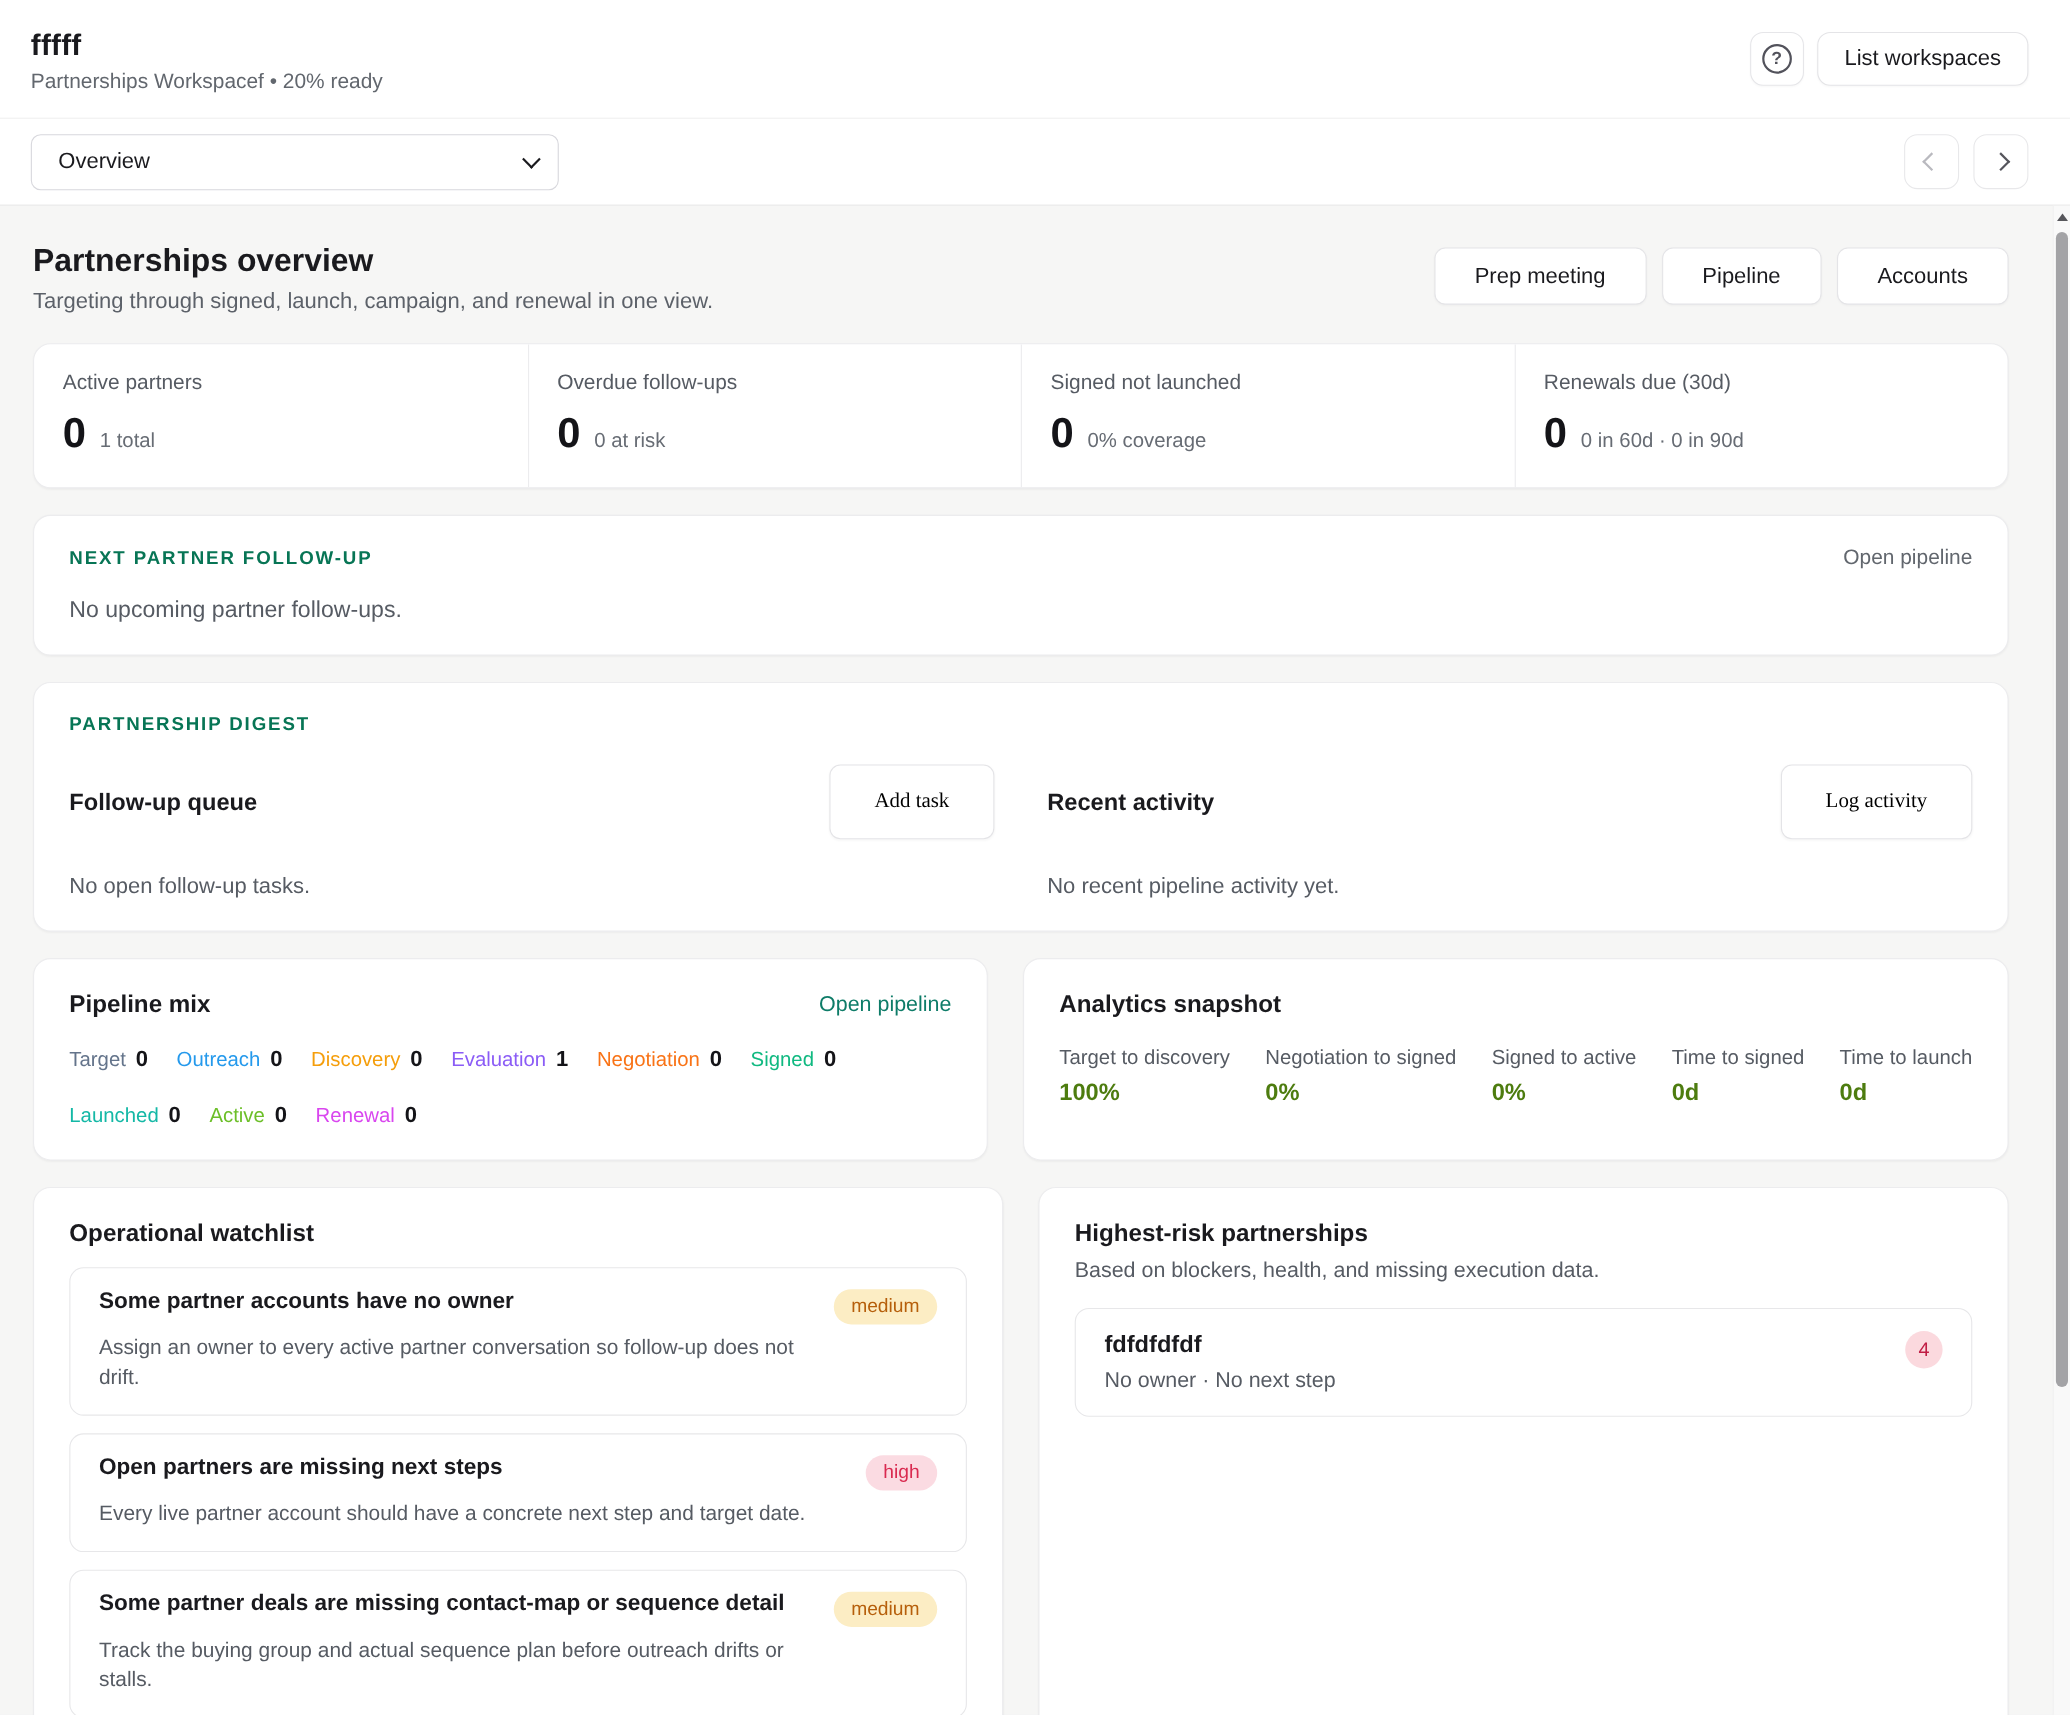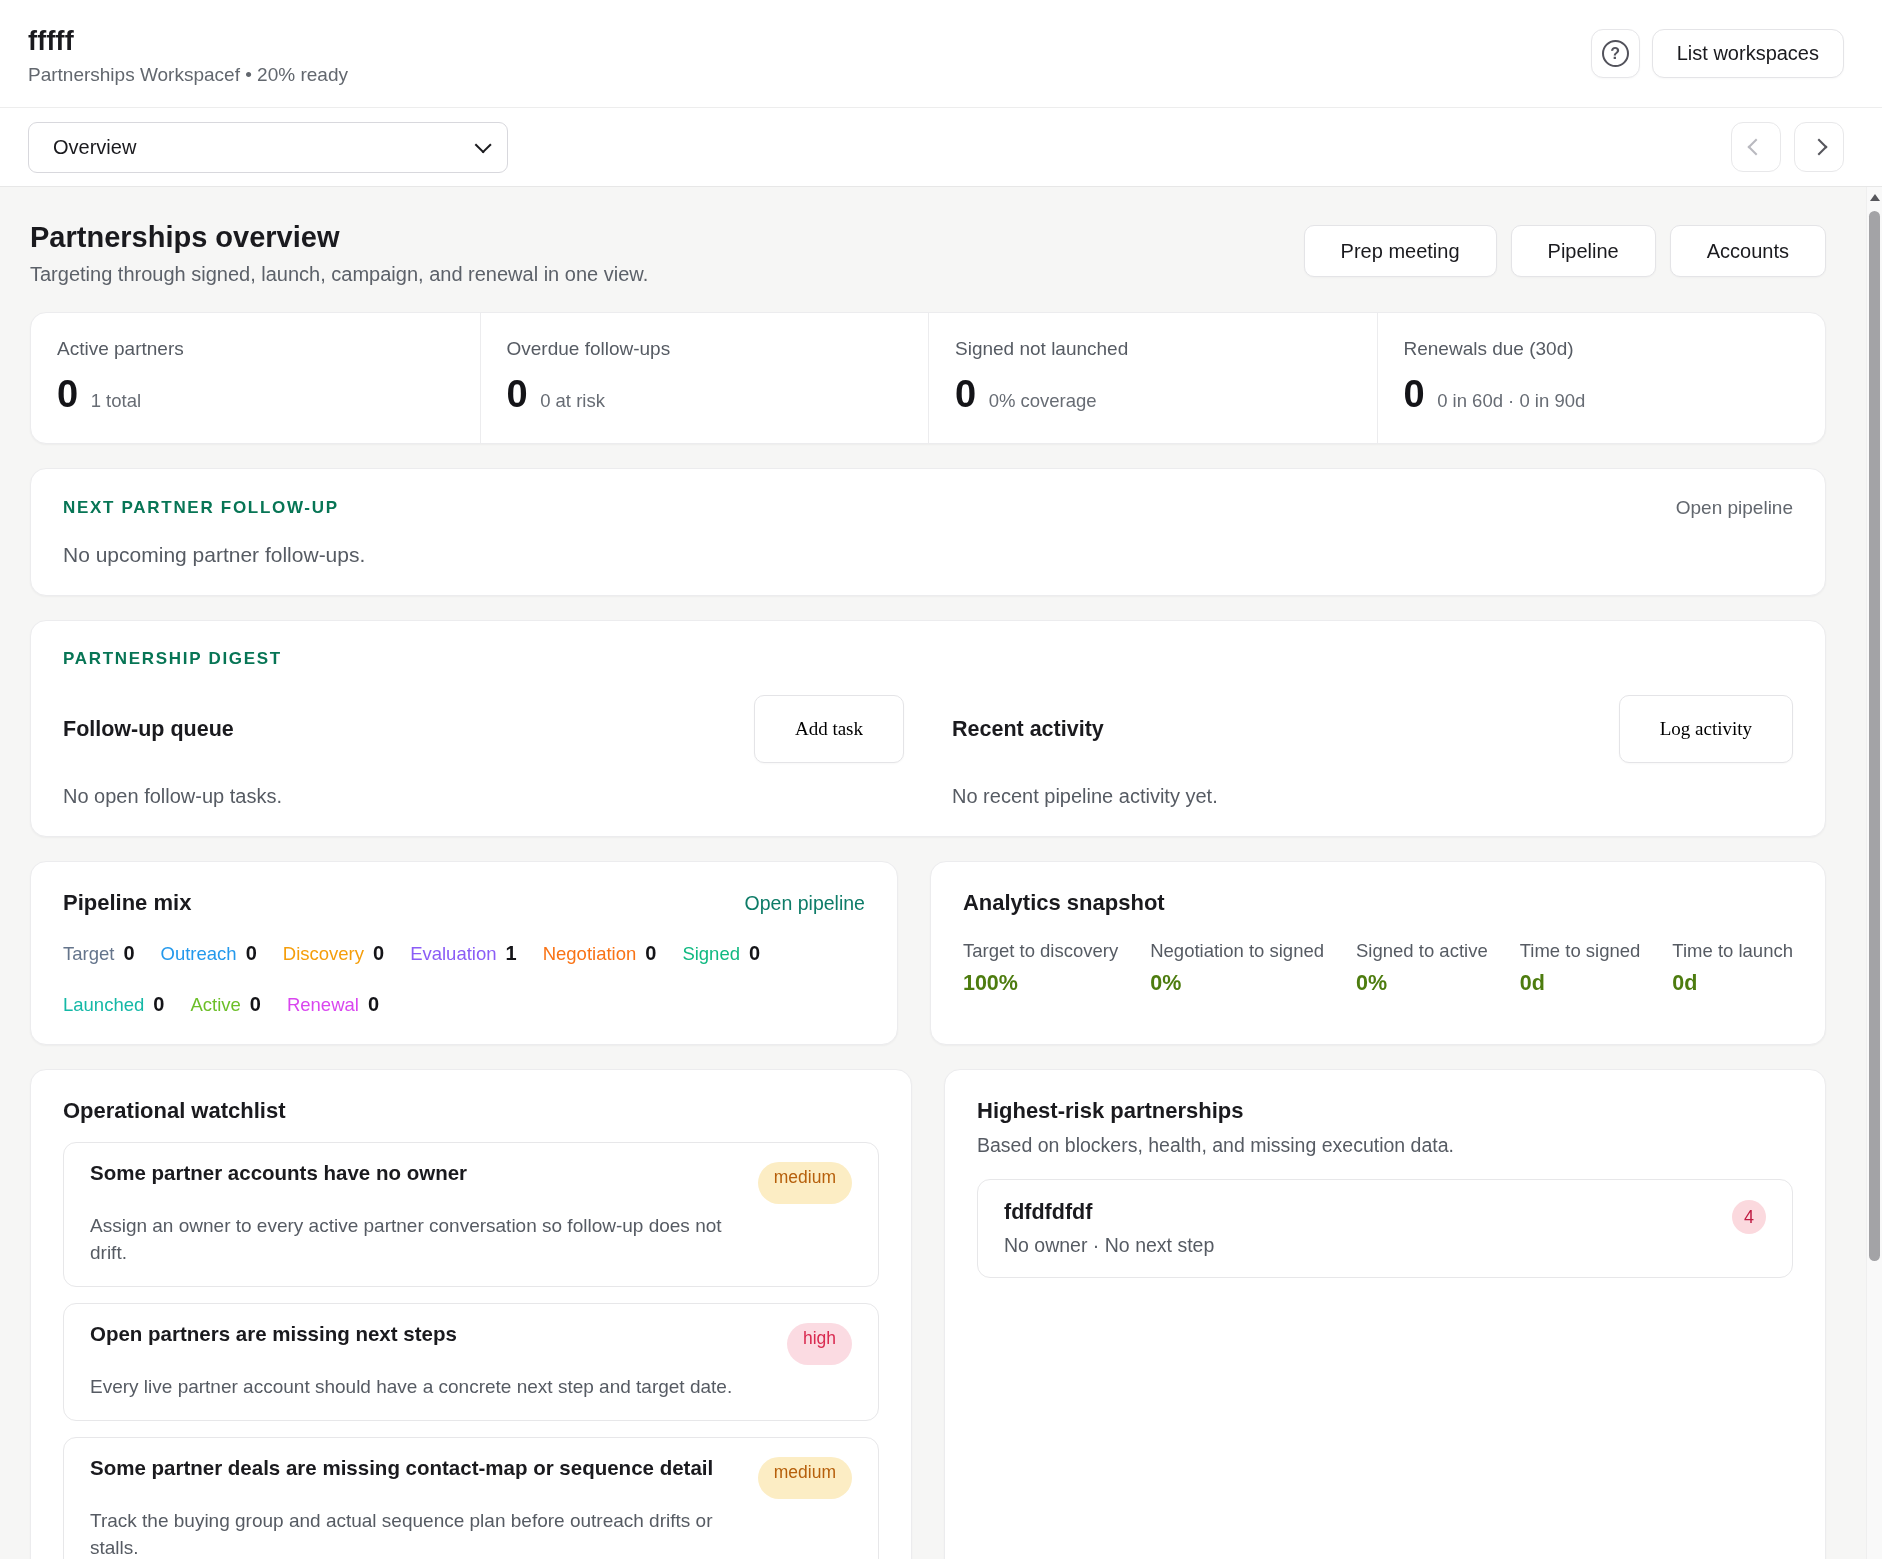"No open follow-up tasks." .digest-empty { margin-top: 22px -> 32px }
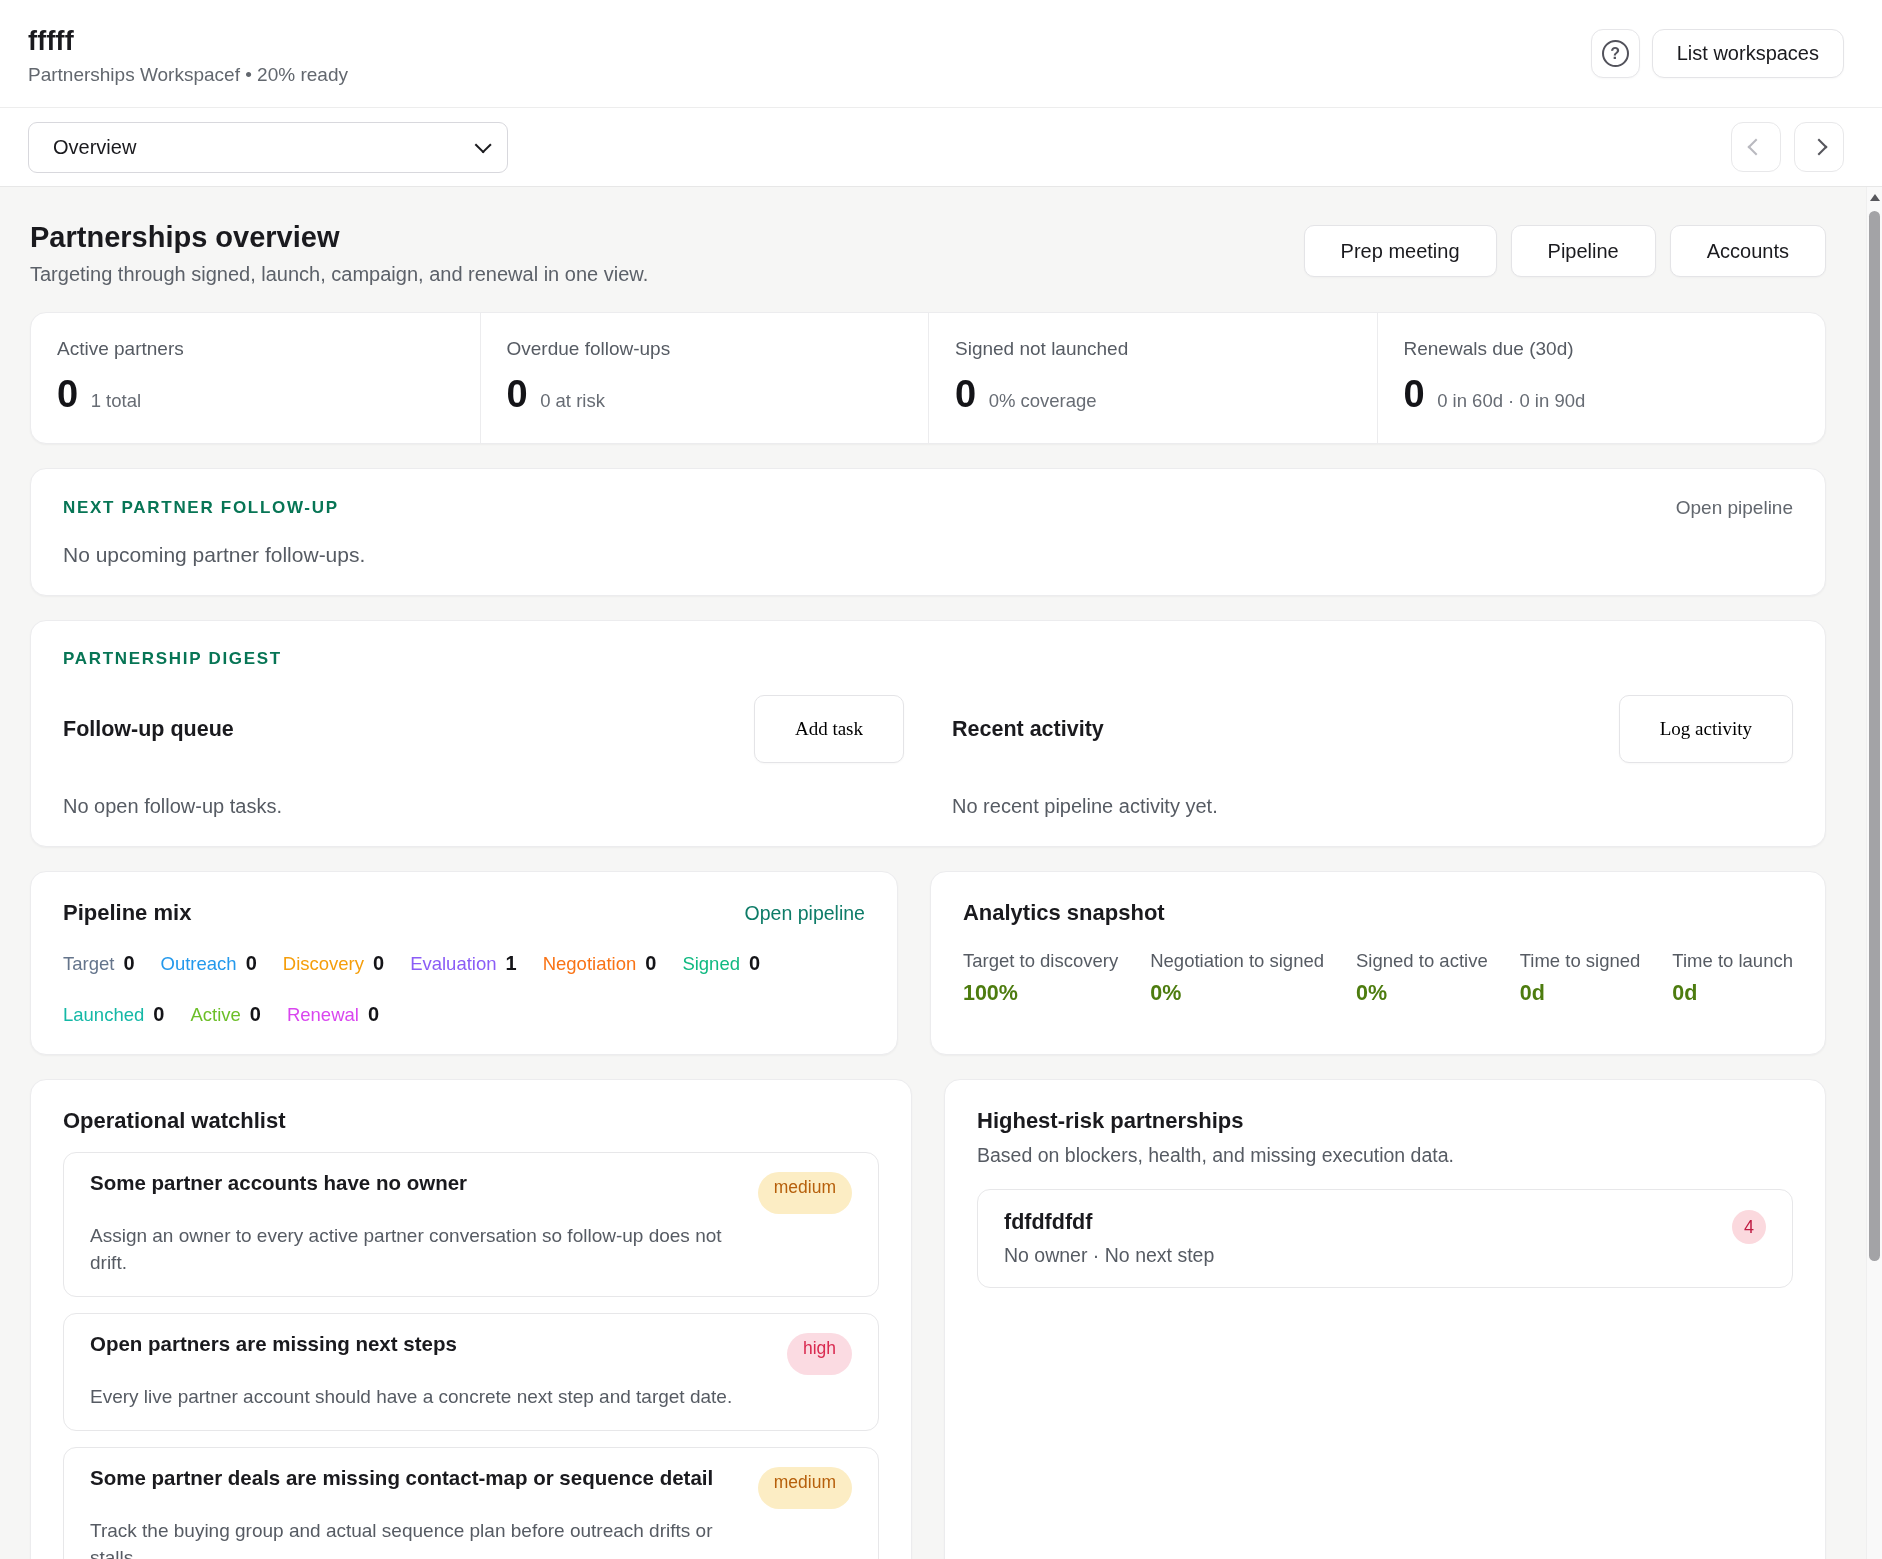"medium" .badge { padding: 5px 16px 16px 16px -> 5px 16px 6px 16px }
